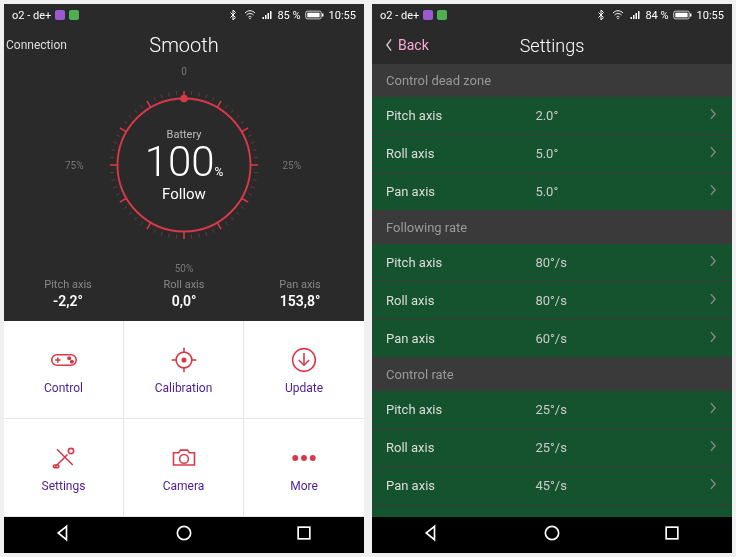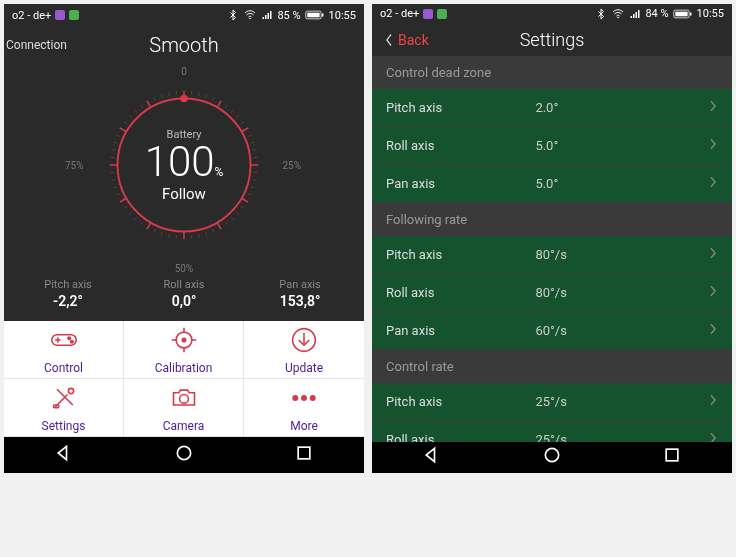"o2 - de+" .phone { height: 469px -> 549px }
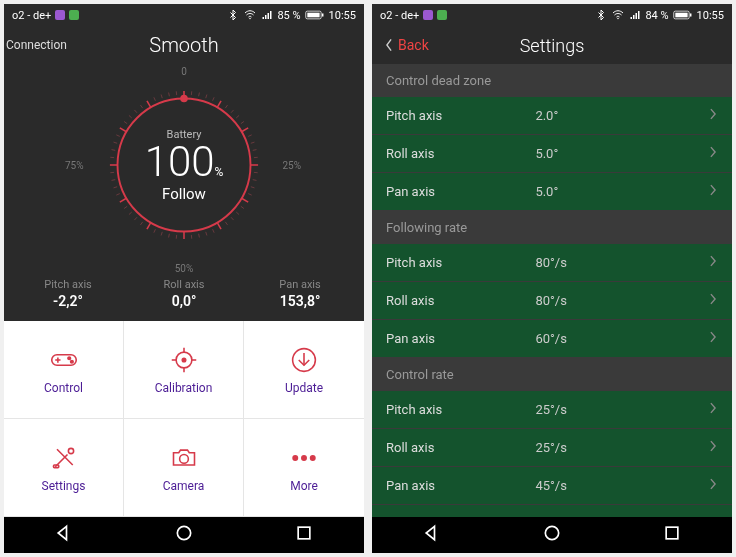"Back" .back-btn { color: #ef4444 -> #f9a8d4 }
